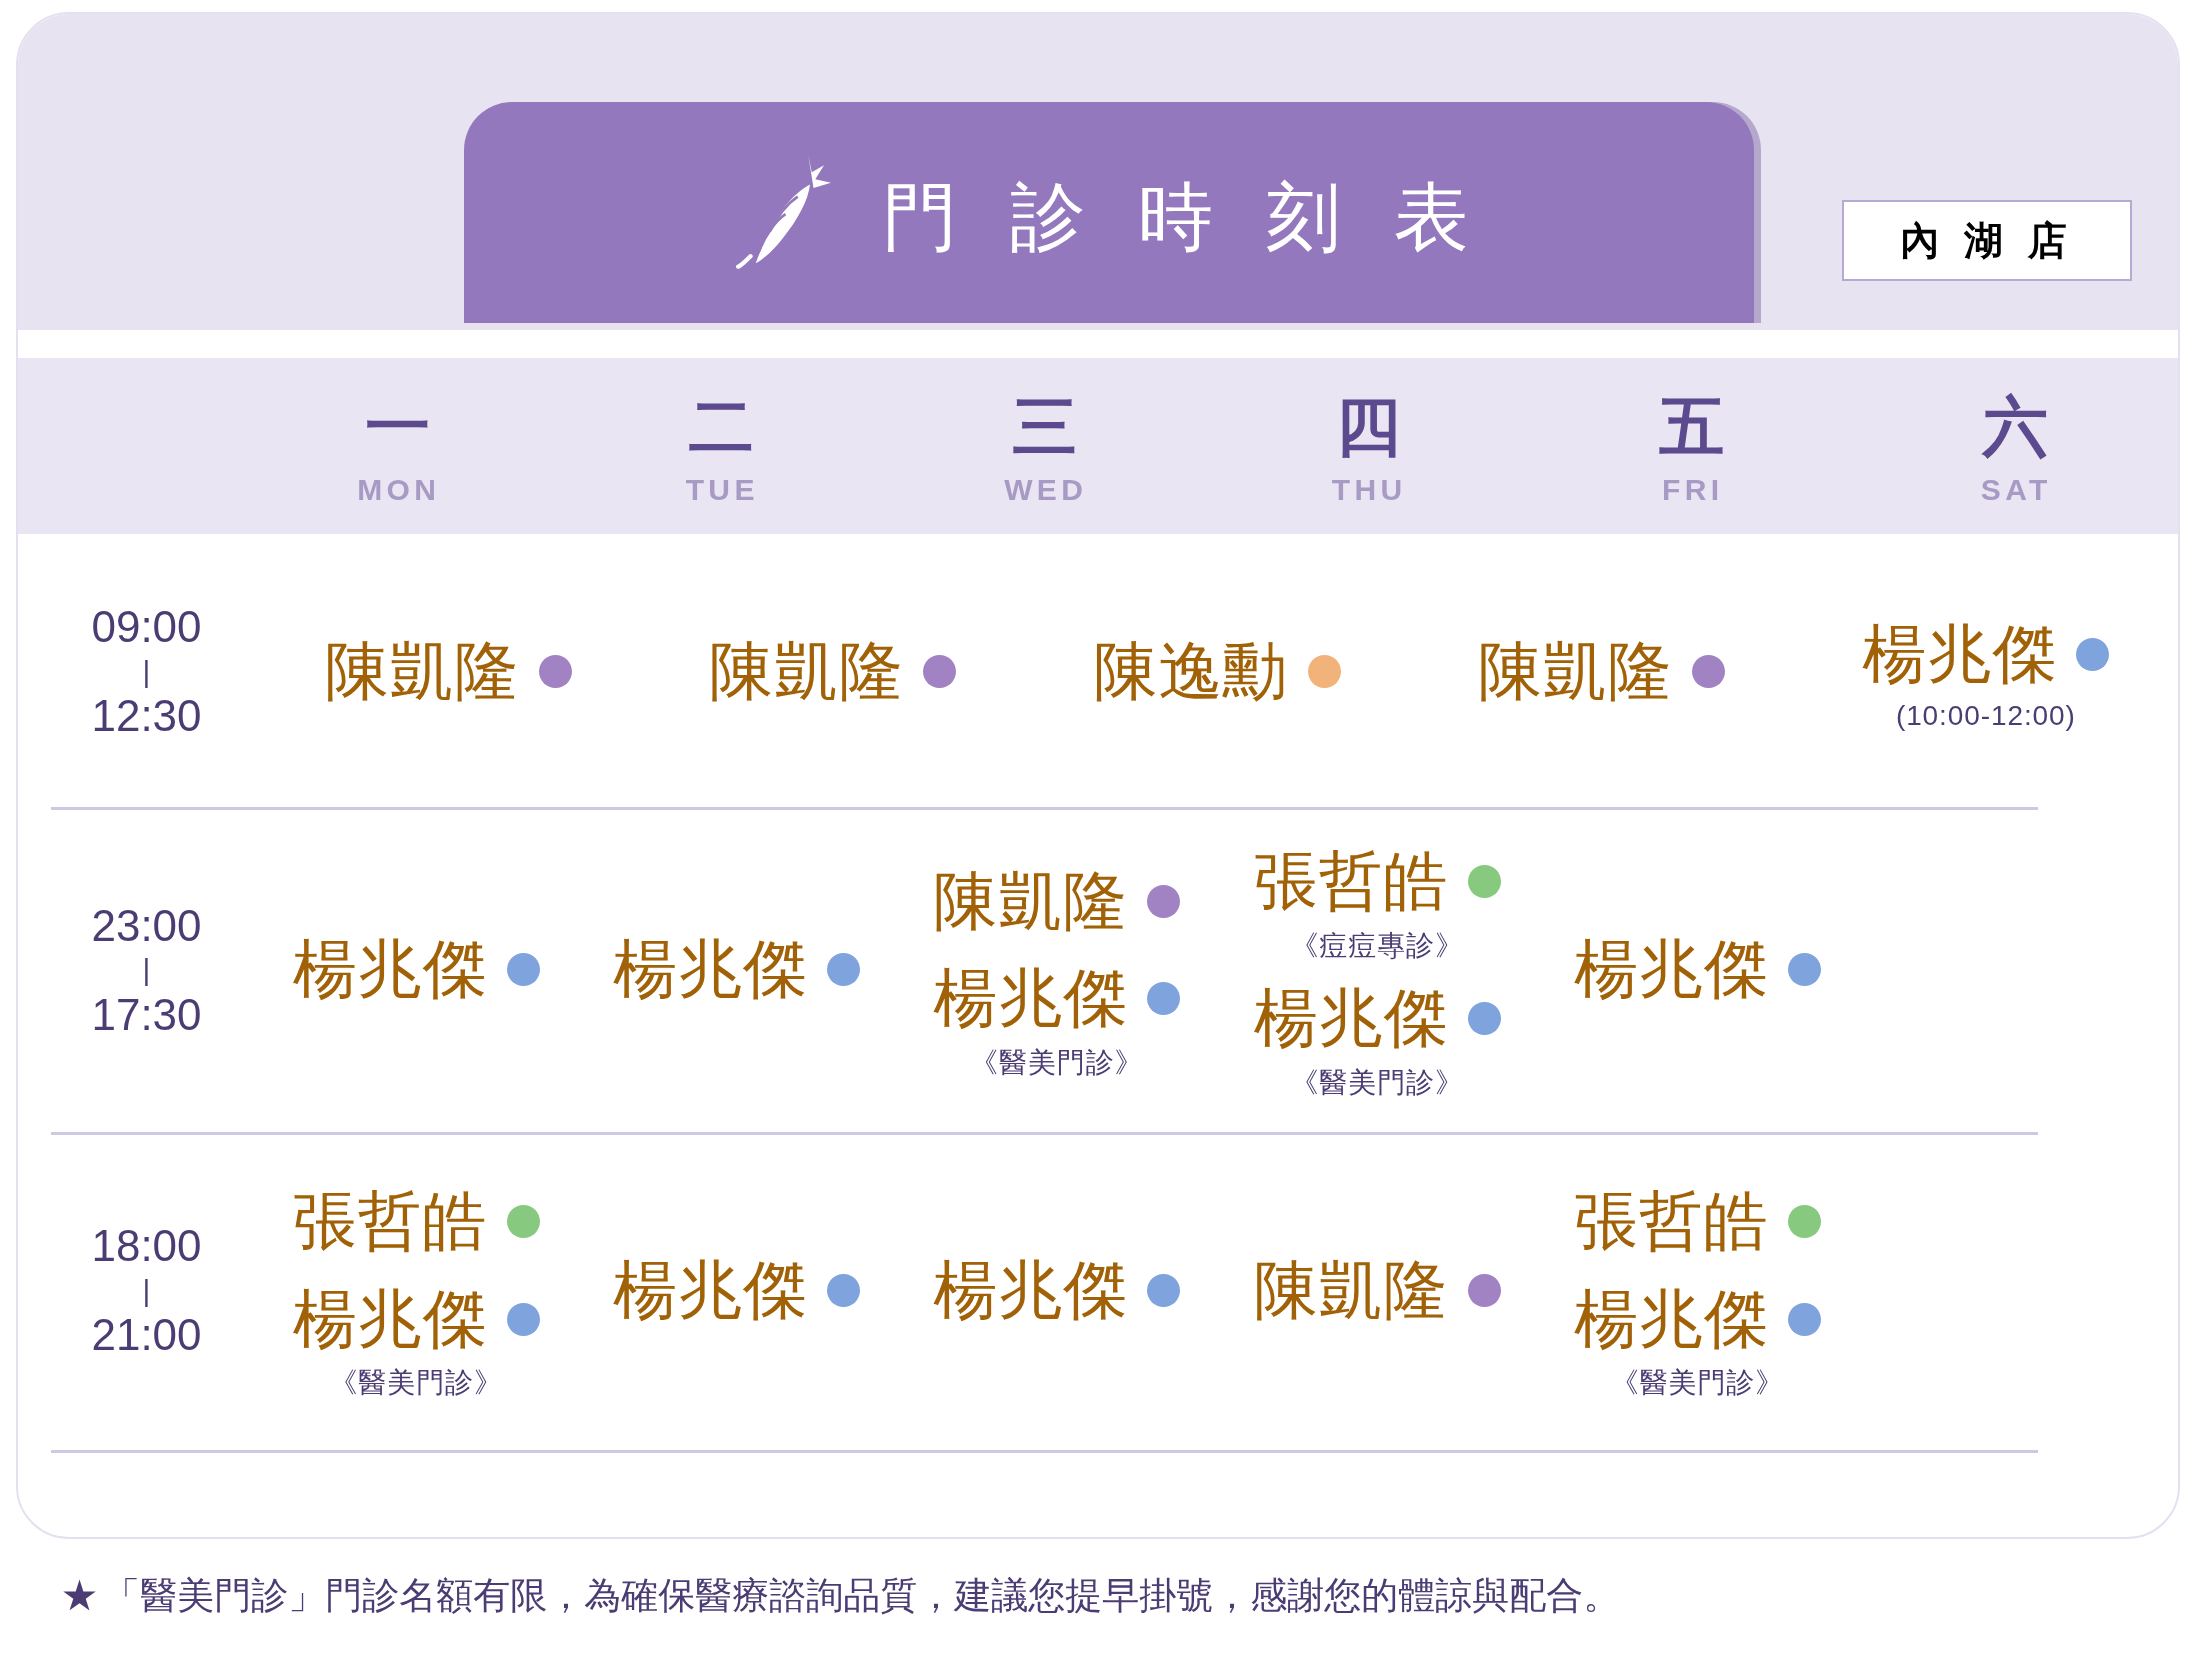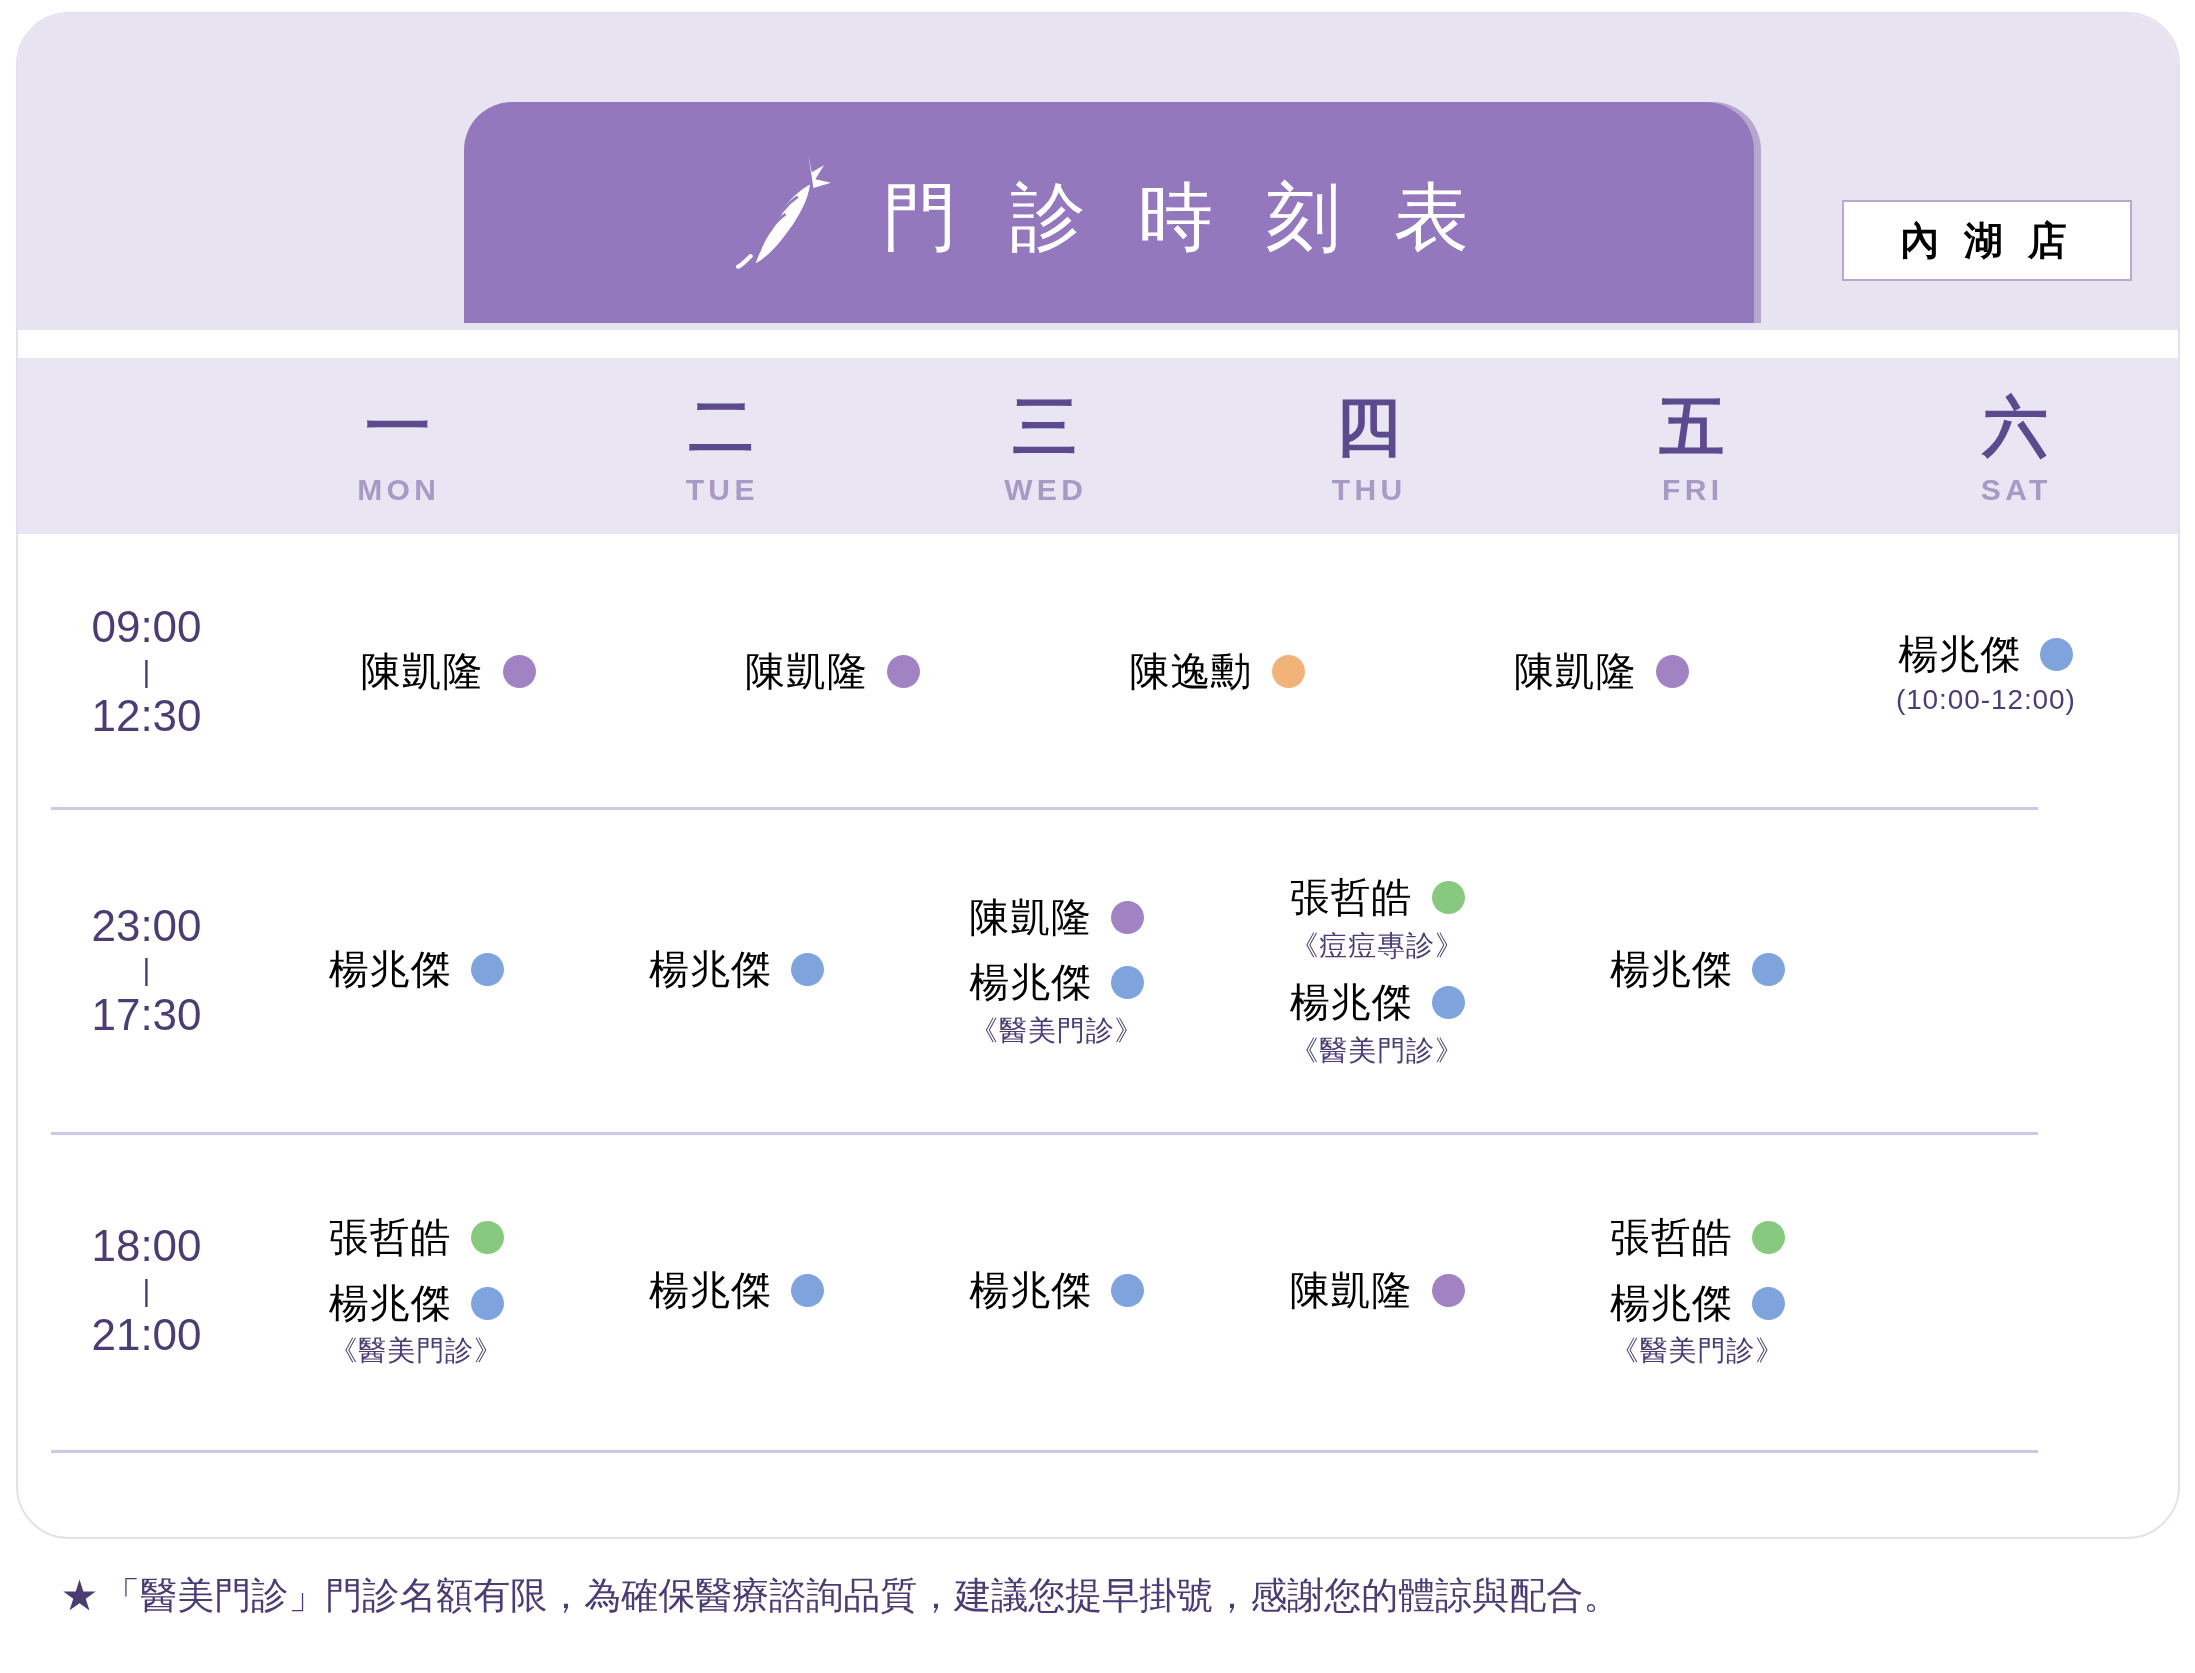"陳凱隆" .entry-name { color: #000000 -> #a16207; font-size: 40px -> 64px }
